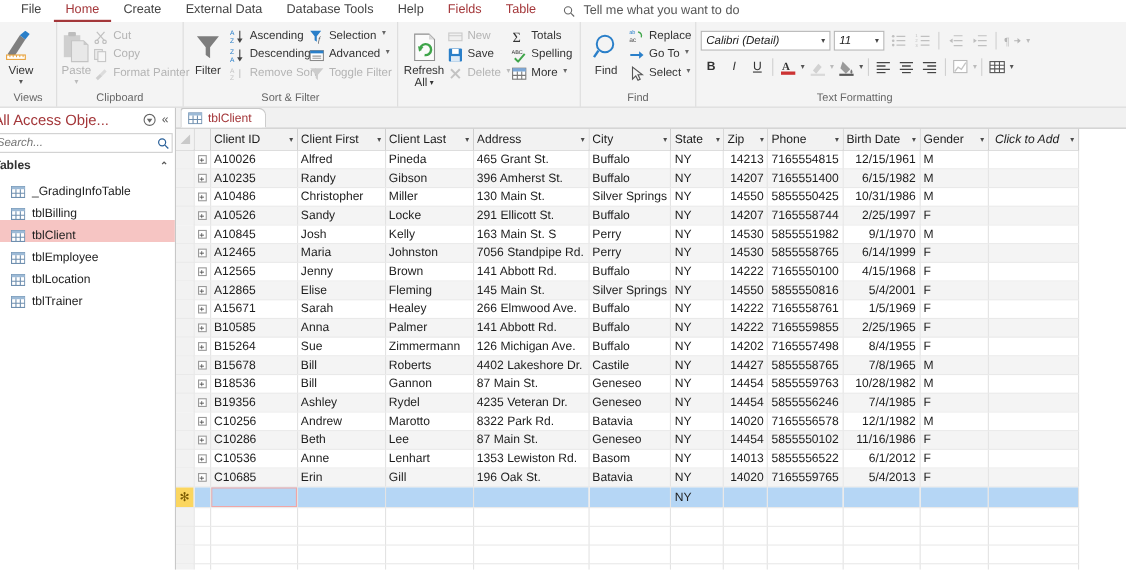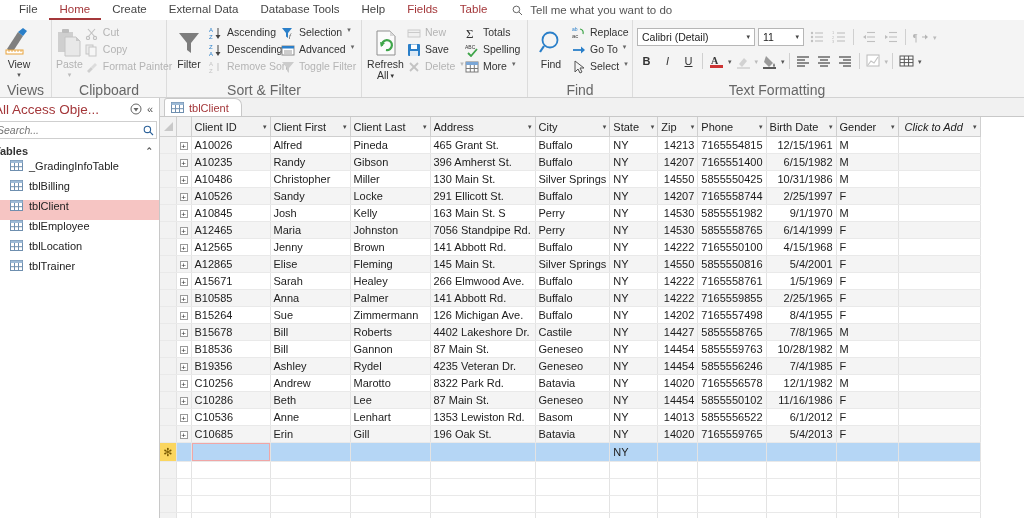"Calibri (Detail)" .combo .cv { font-style: none -> italic }
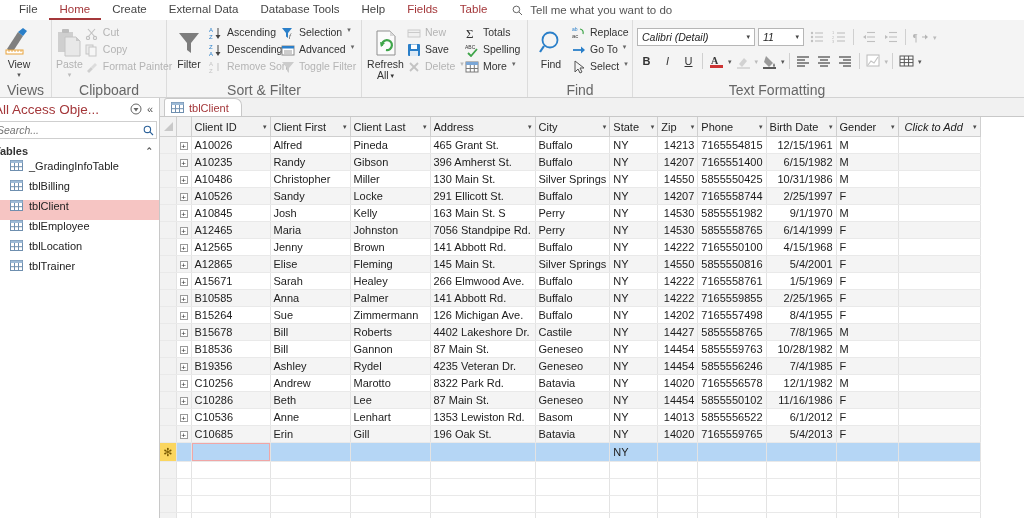"Views" .rgroup-label { font-size: 14px -> 10px }
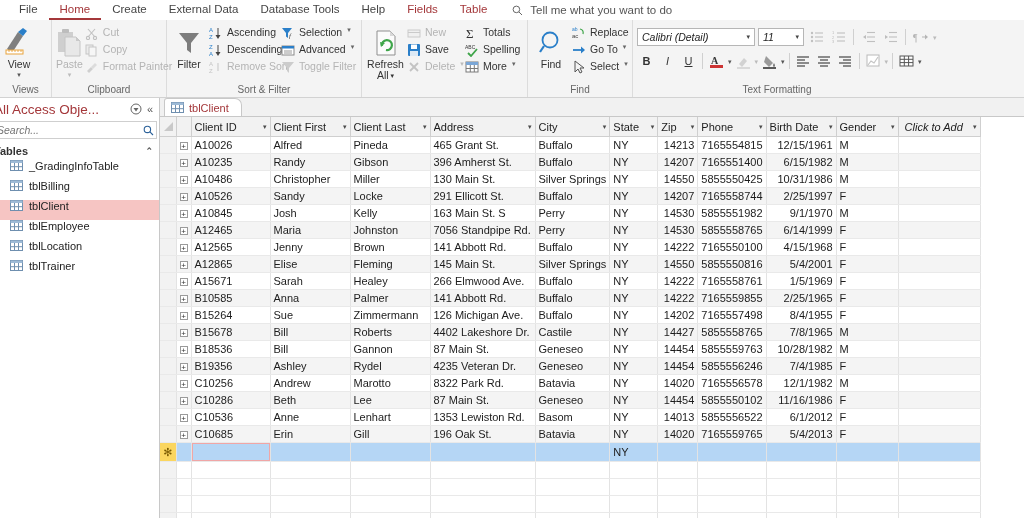"_GradingInfoTable" .nav-item { align-items: flex-start -> flex-end }
